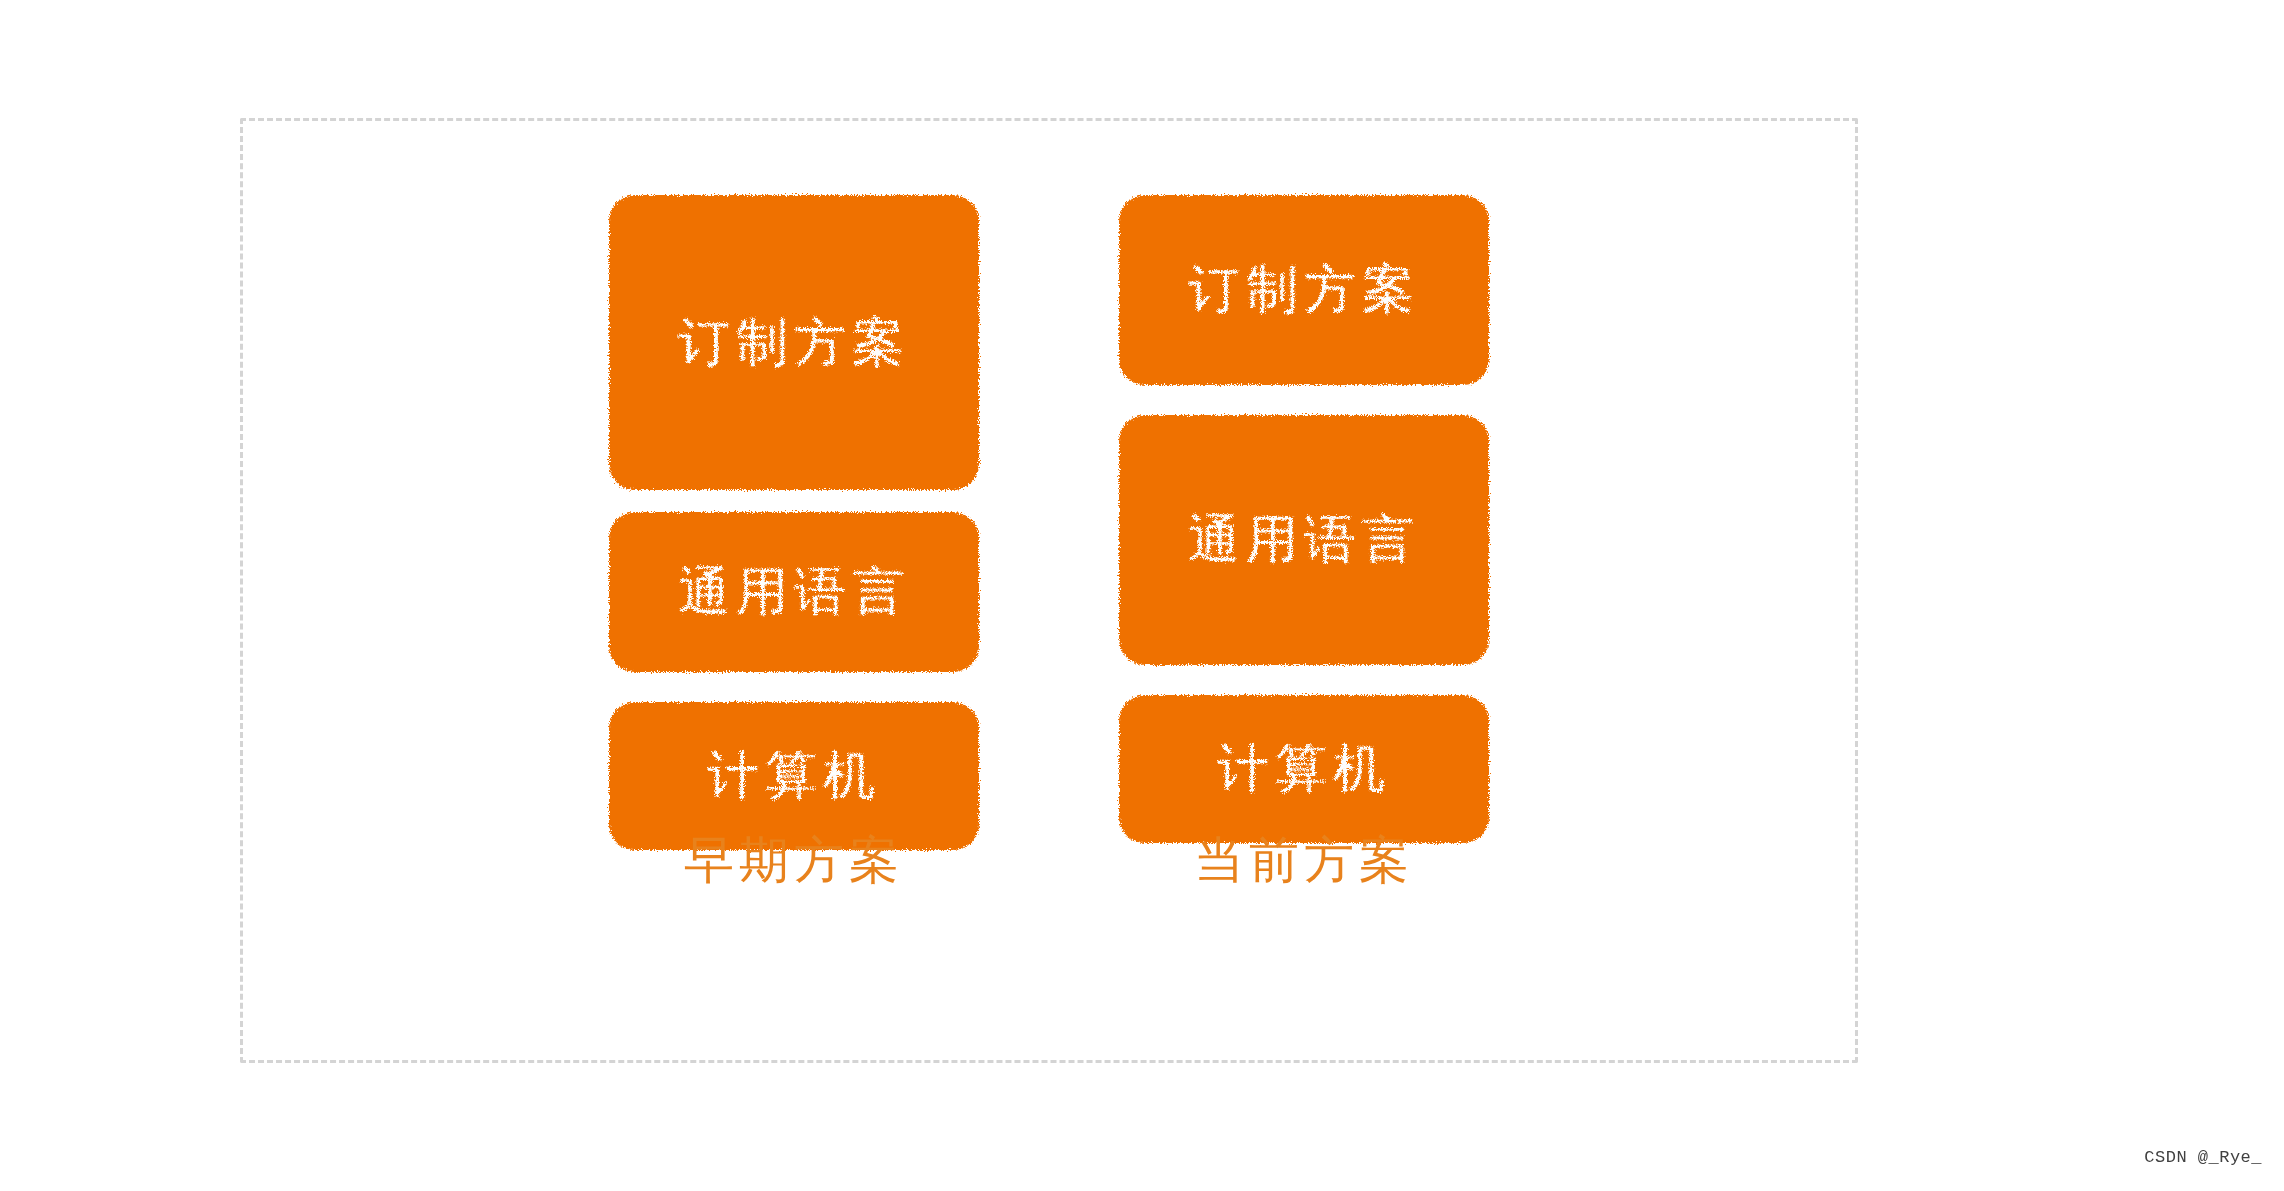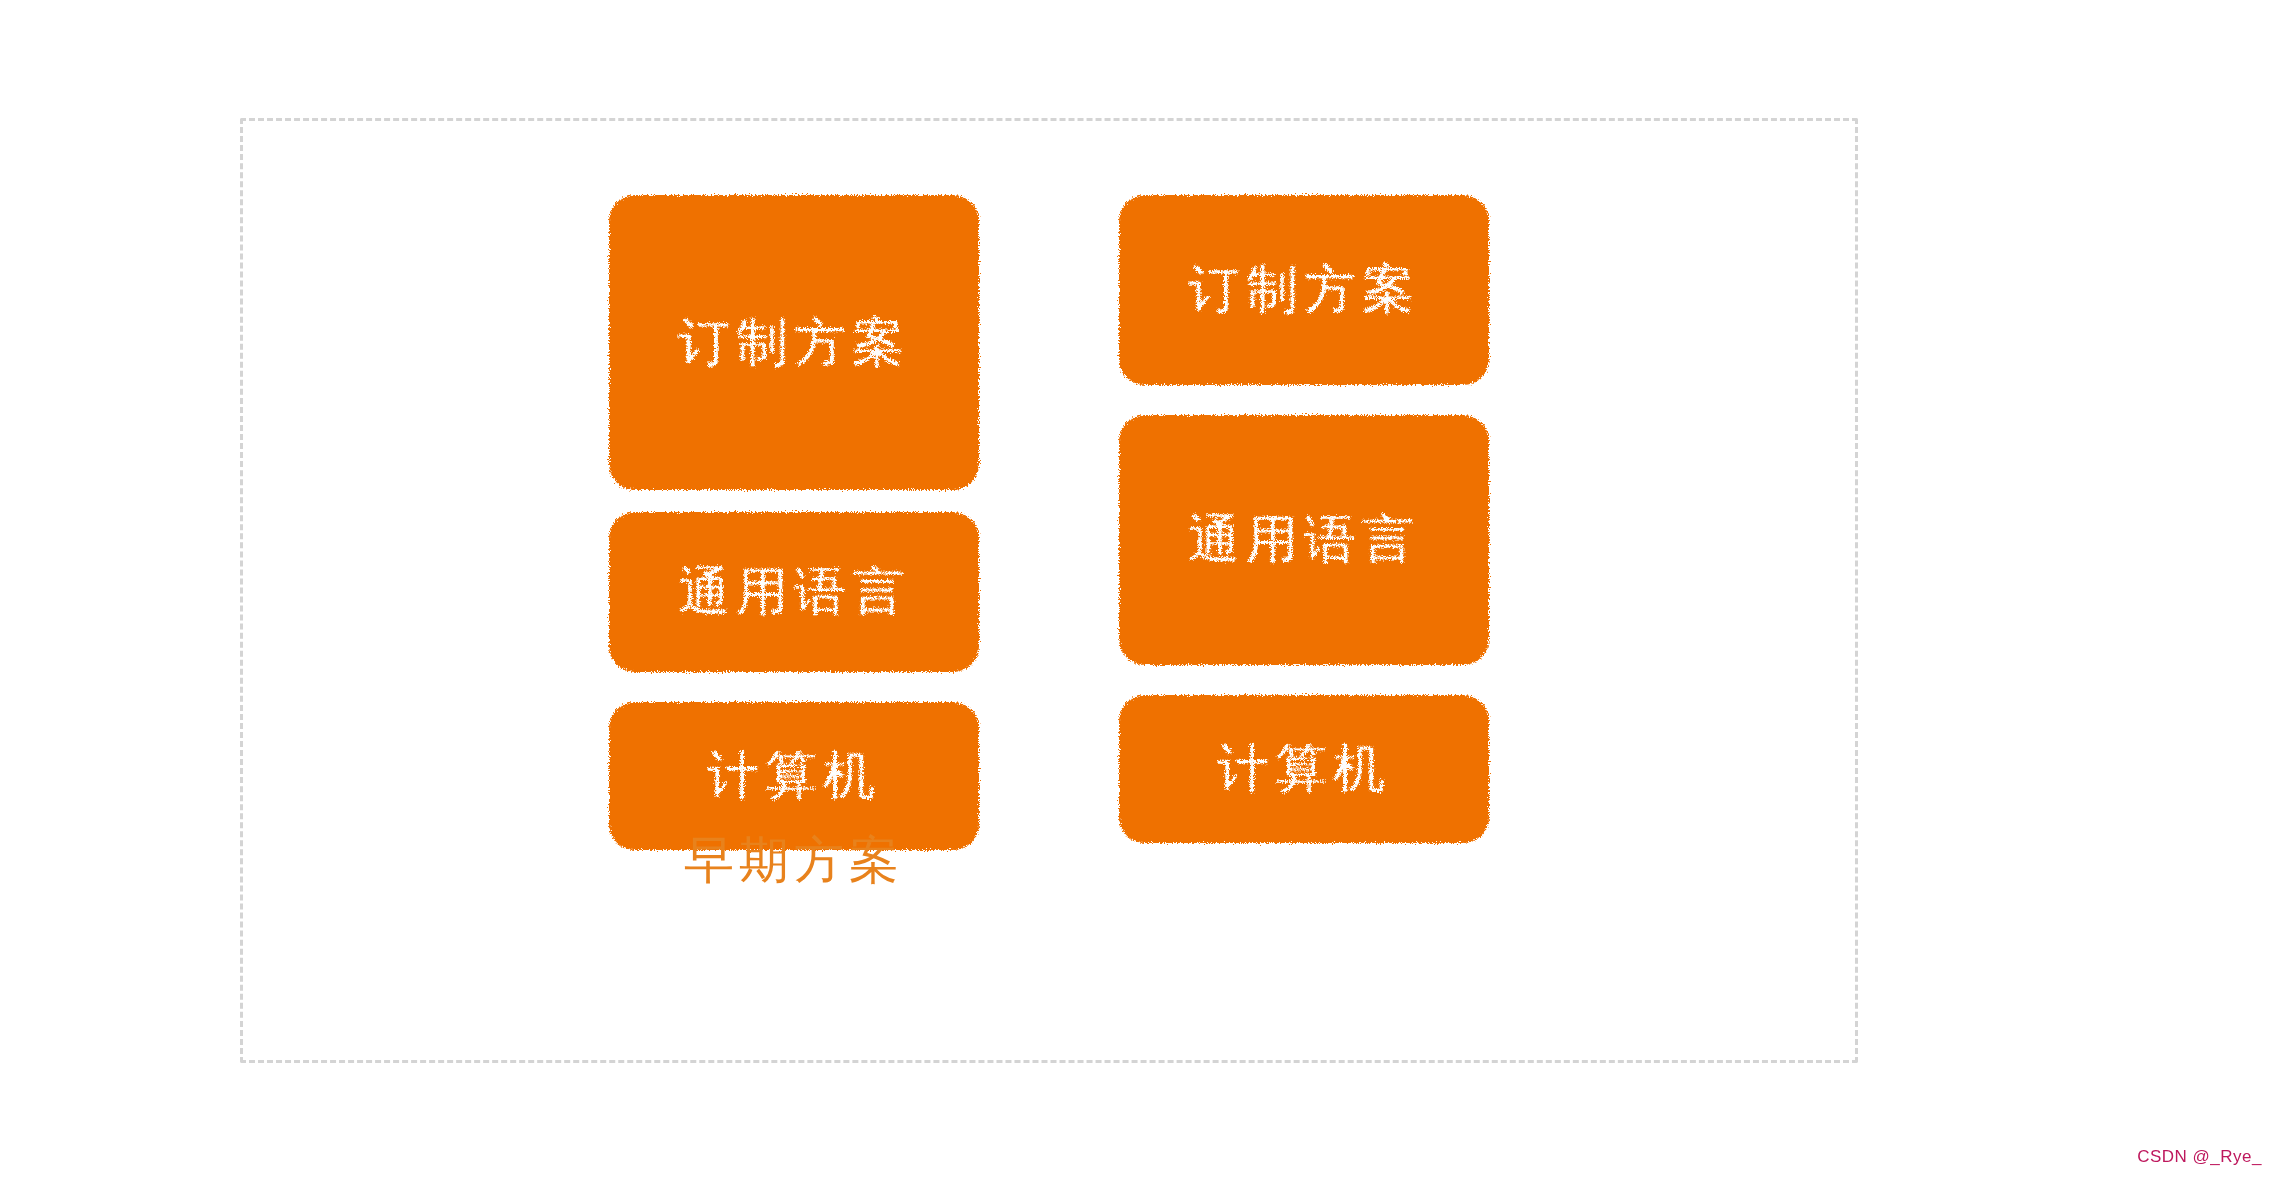"当前方案" div.caption { html: none -> <div>当前方案</div> }
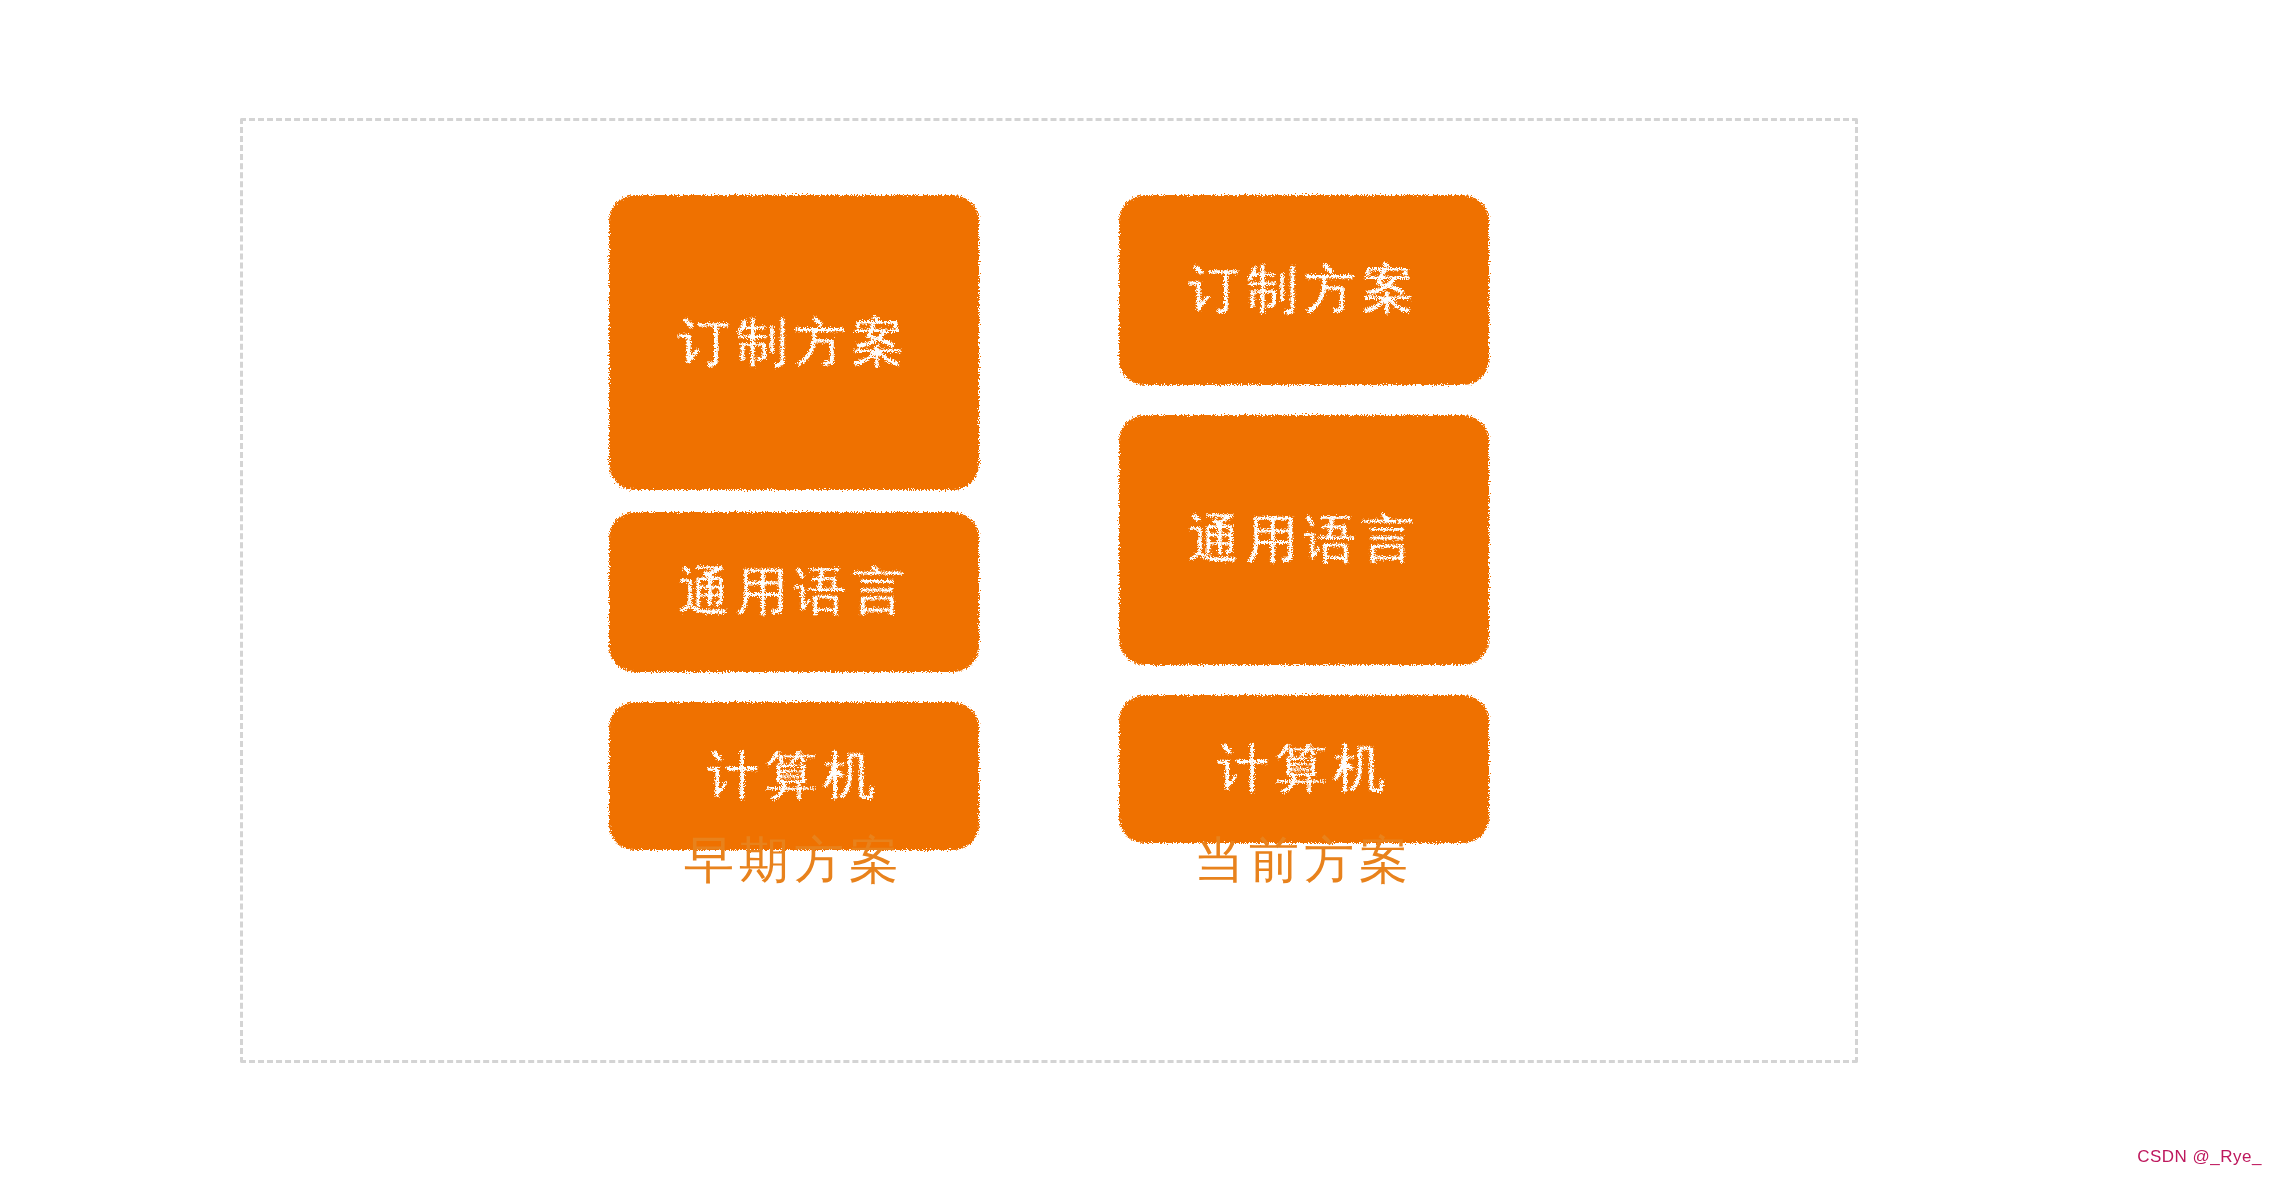"CSDN @_Rye_" .watermark { color: #be185d -> #404040; font-family: Liberation Sans, sans-serif -> Liberation Mono, monospace }
